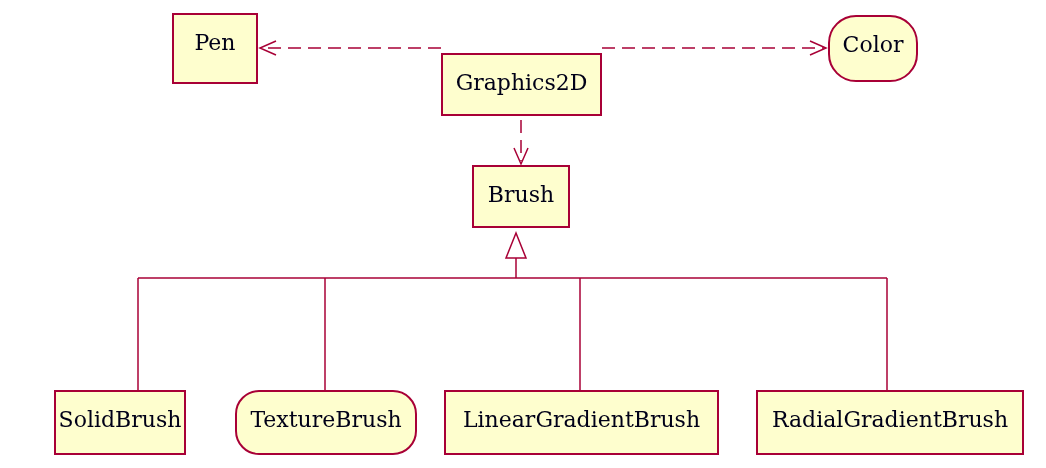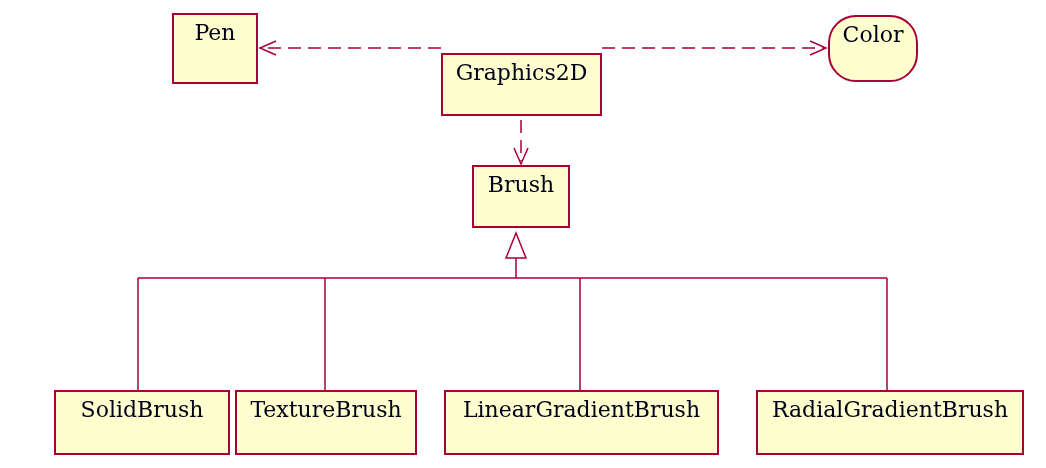"Pen" .node { padding-top: 6px -> 16px }
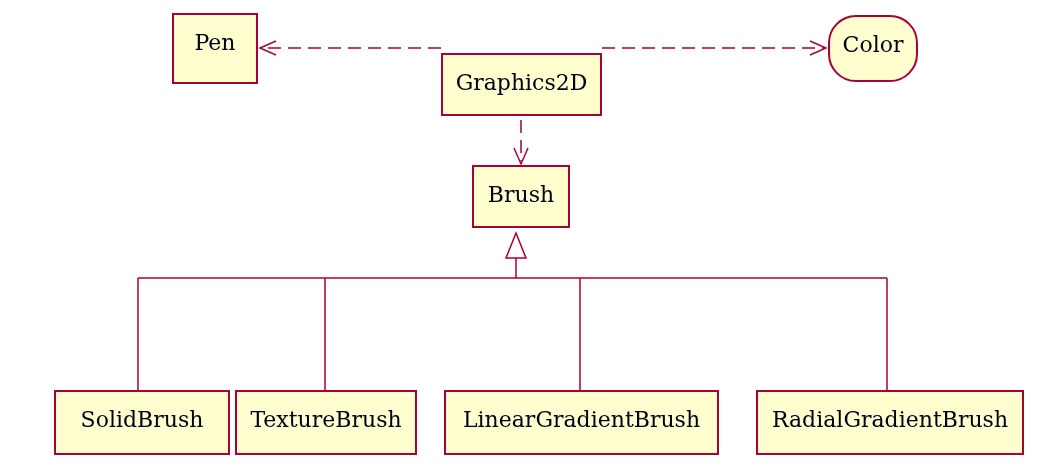"SolidBrush" #node-solidbrush { width: 176px -> 132px }
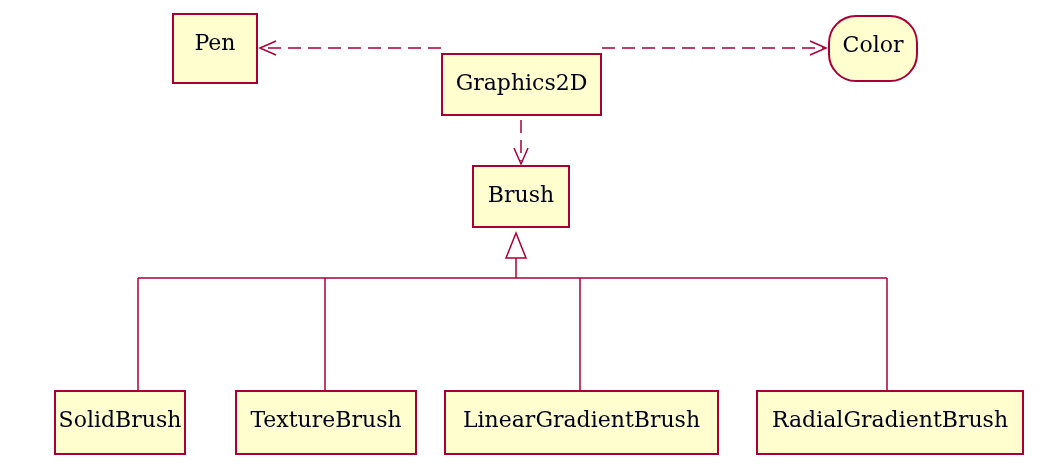"TextureBrush" #node-texturebrush { border-radius: none -> 24px }
